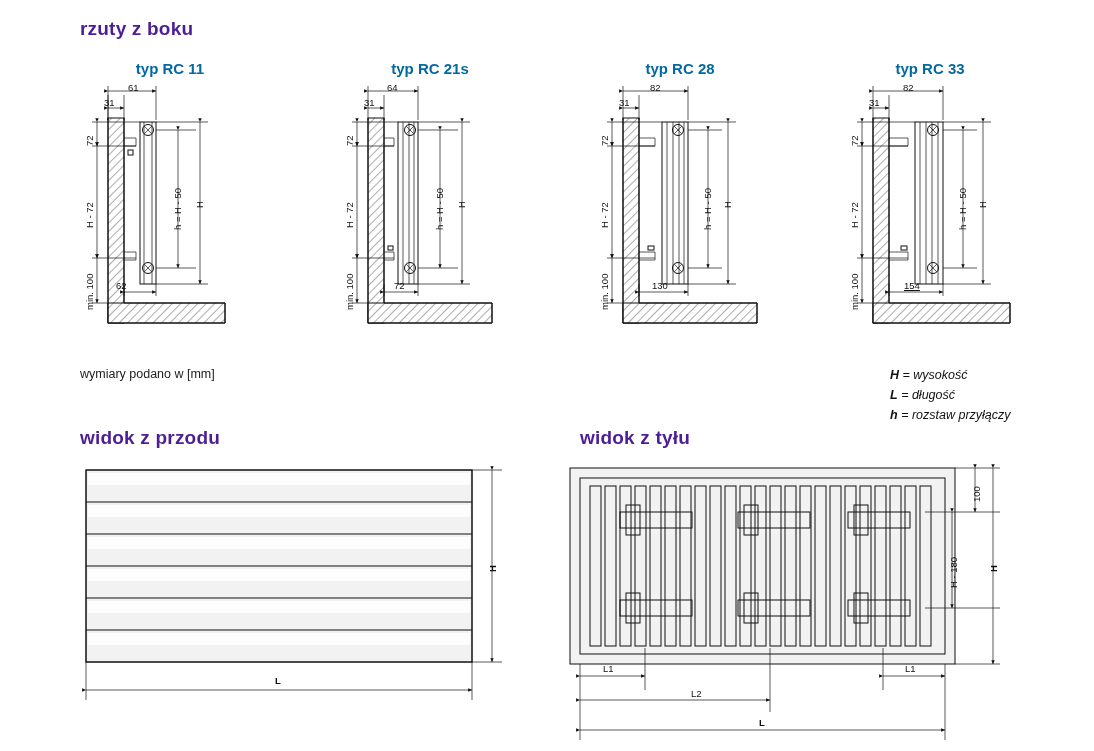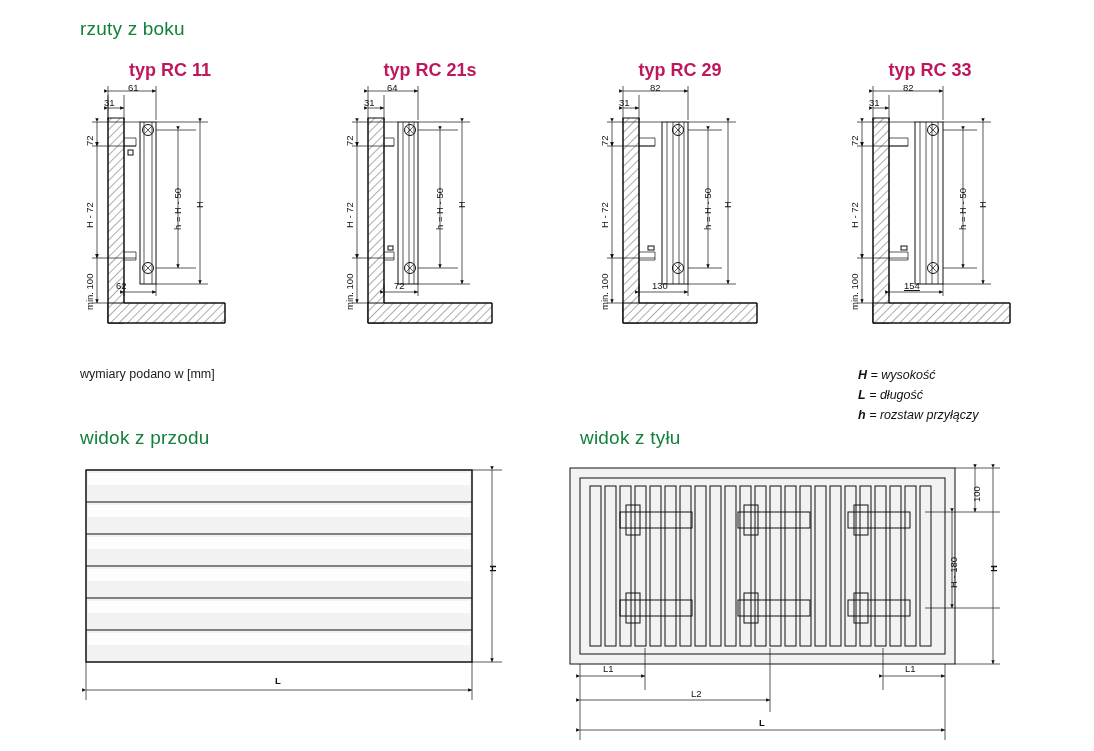"rzuty z boku" .sec-title { color: #15803d -> #4c1d95; font-weight: normal -> bold }
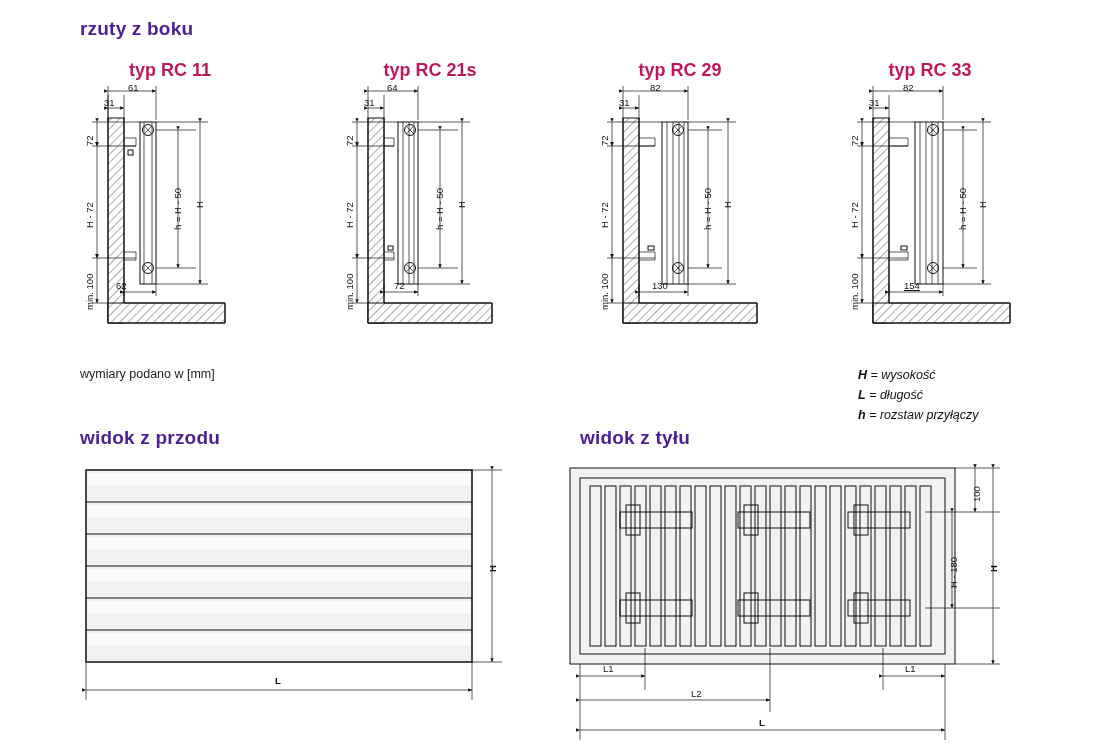"typ RC 11" .typ-title { color: #be185d -> #0369a1; font-size: 18px -> 15px }
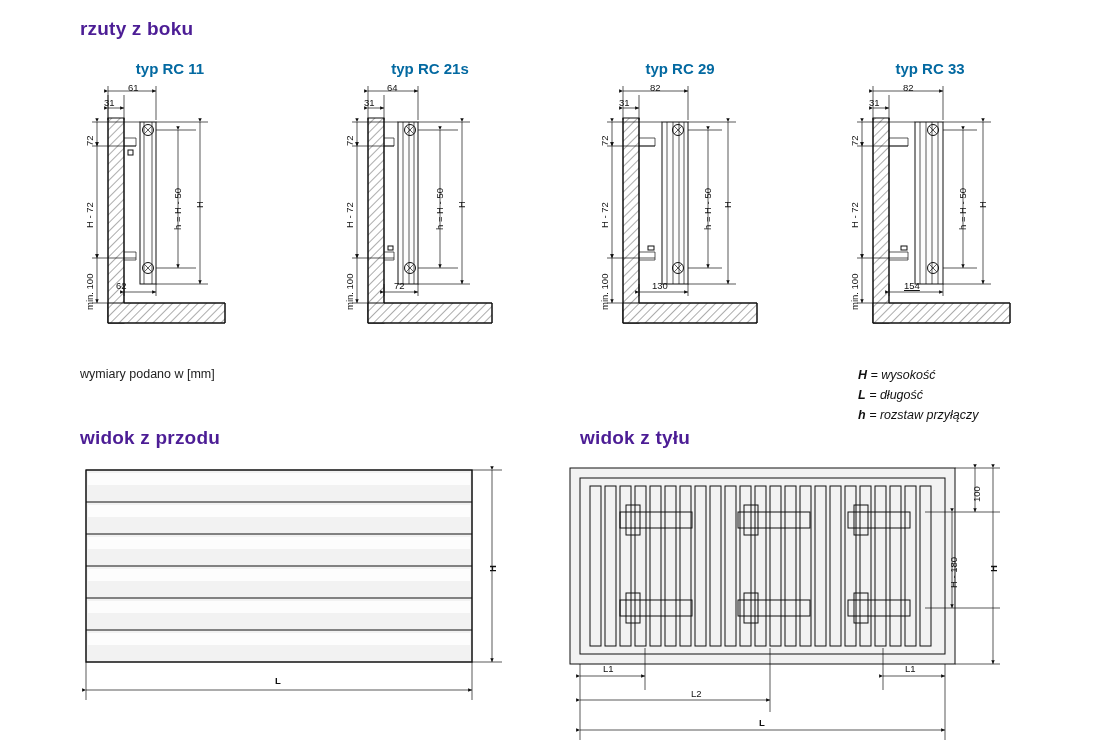"typ RC 29" div.typ-title { text: 29 -> 28 }
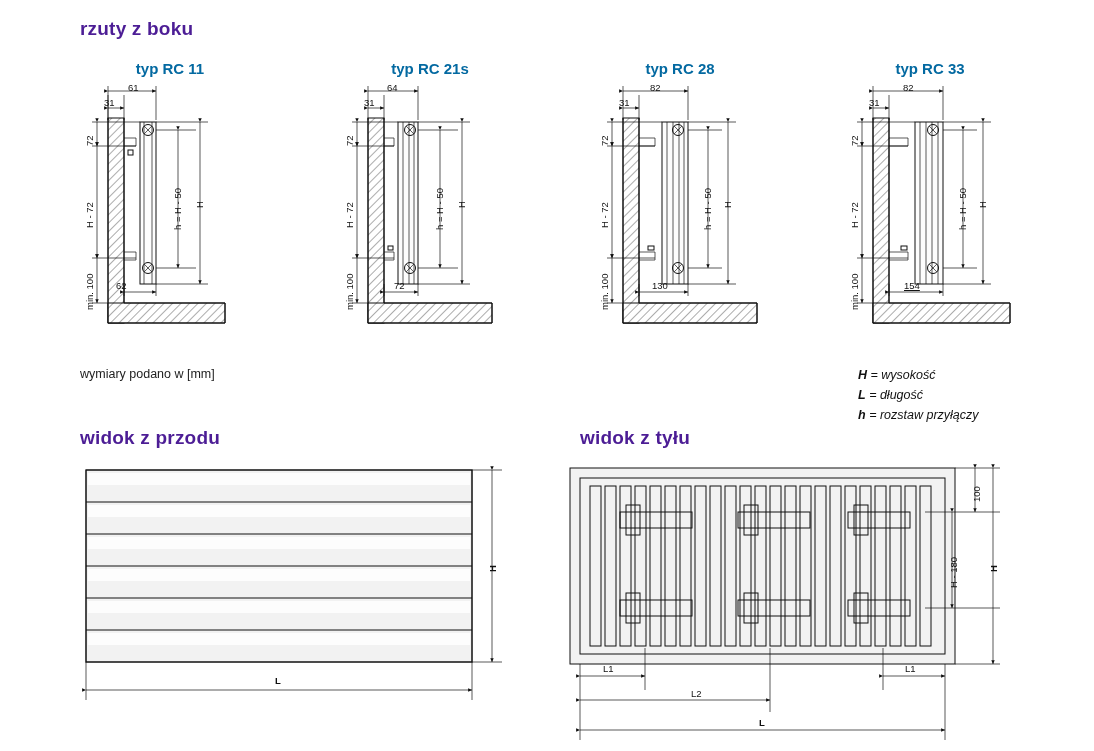"H = wysokość" .legend { margin-left: none -> 32px }
